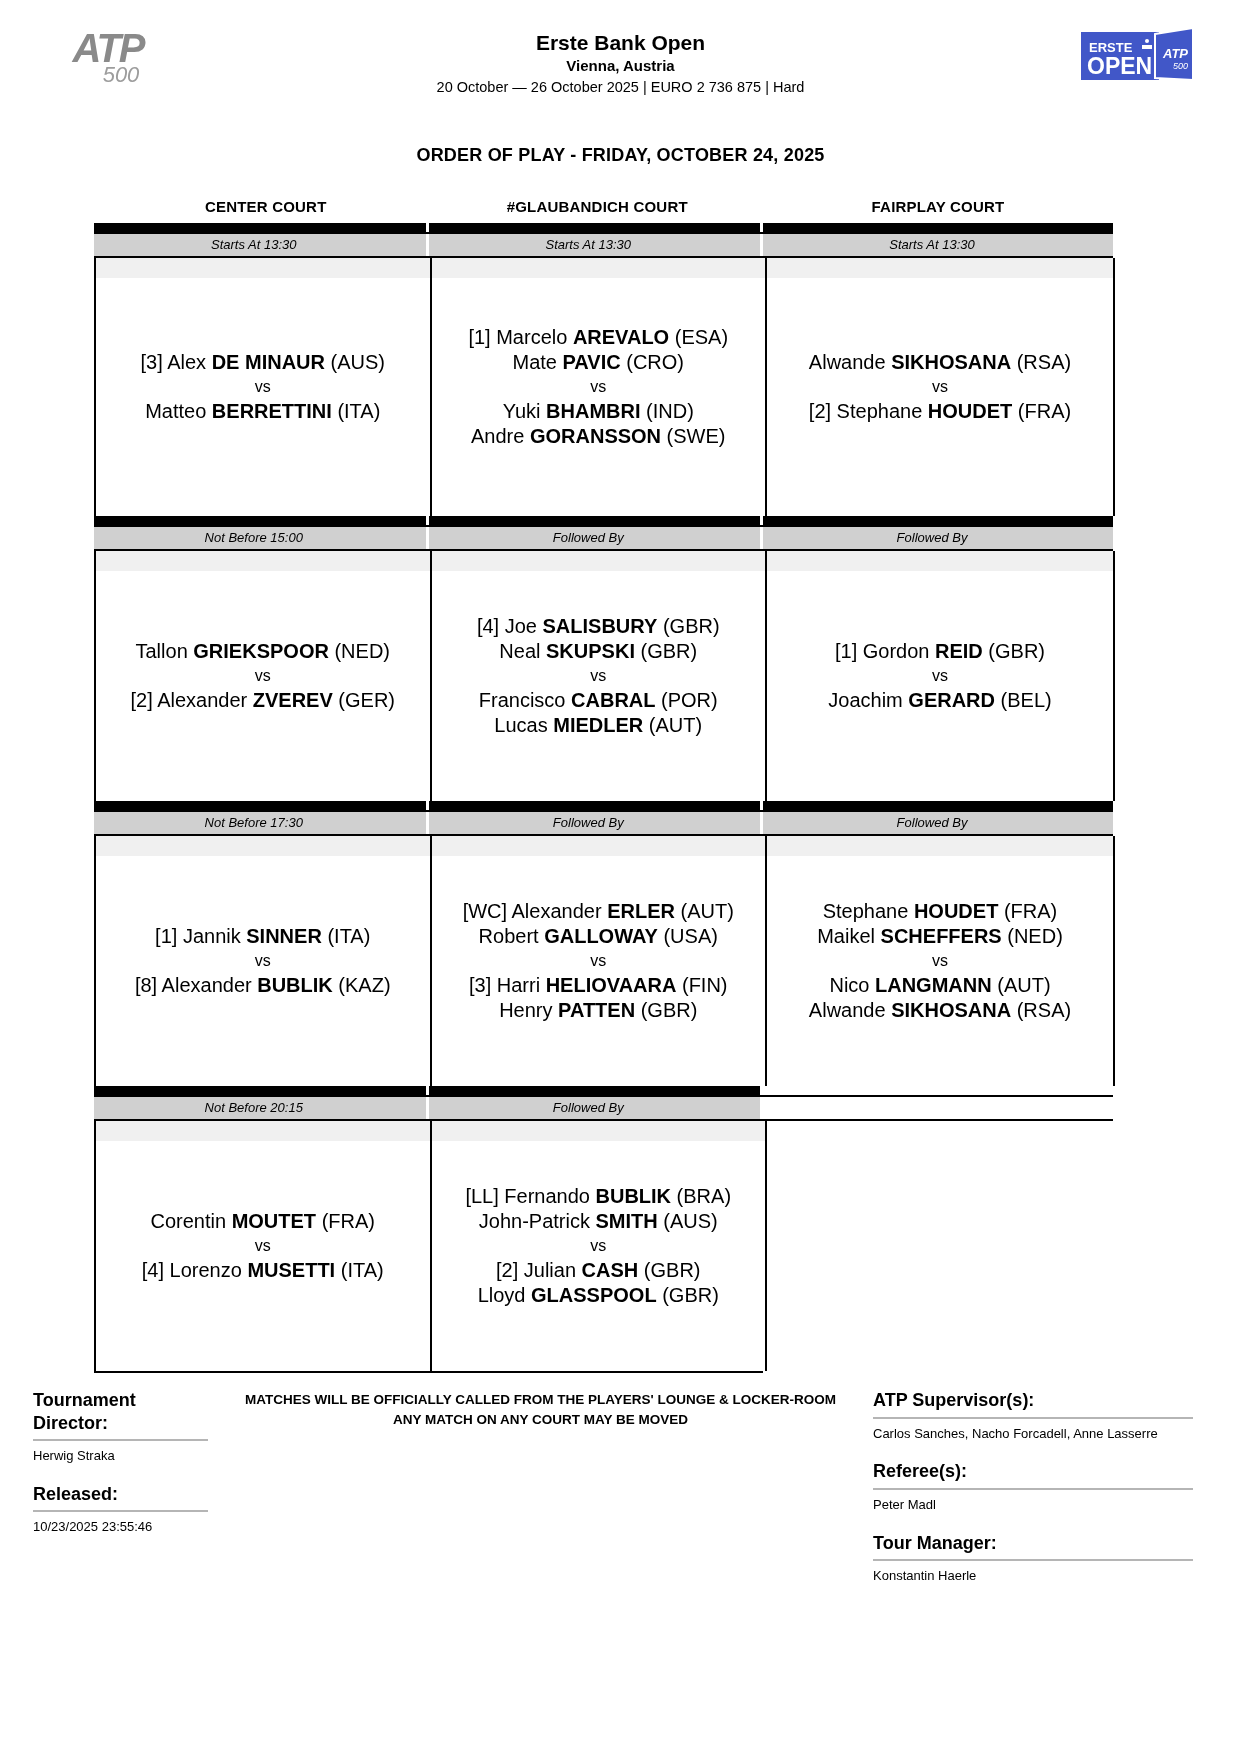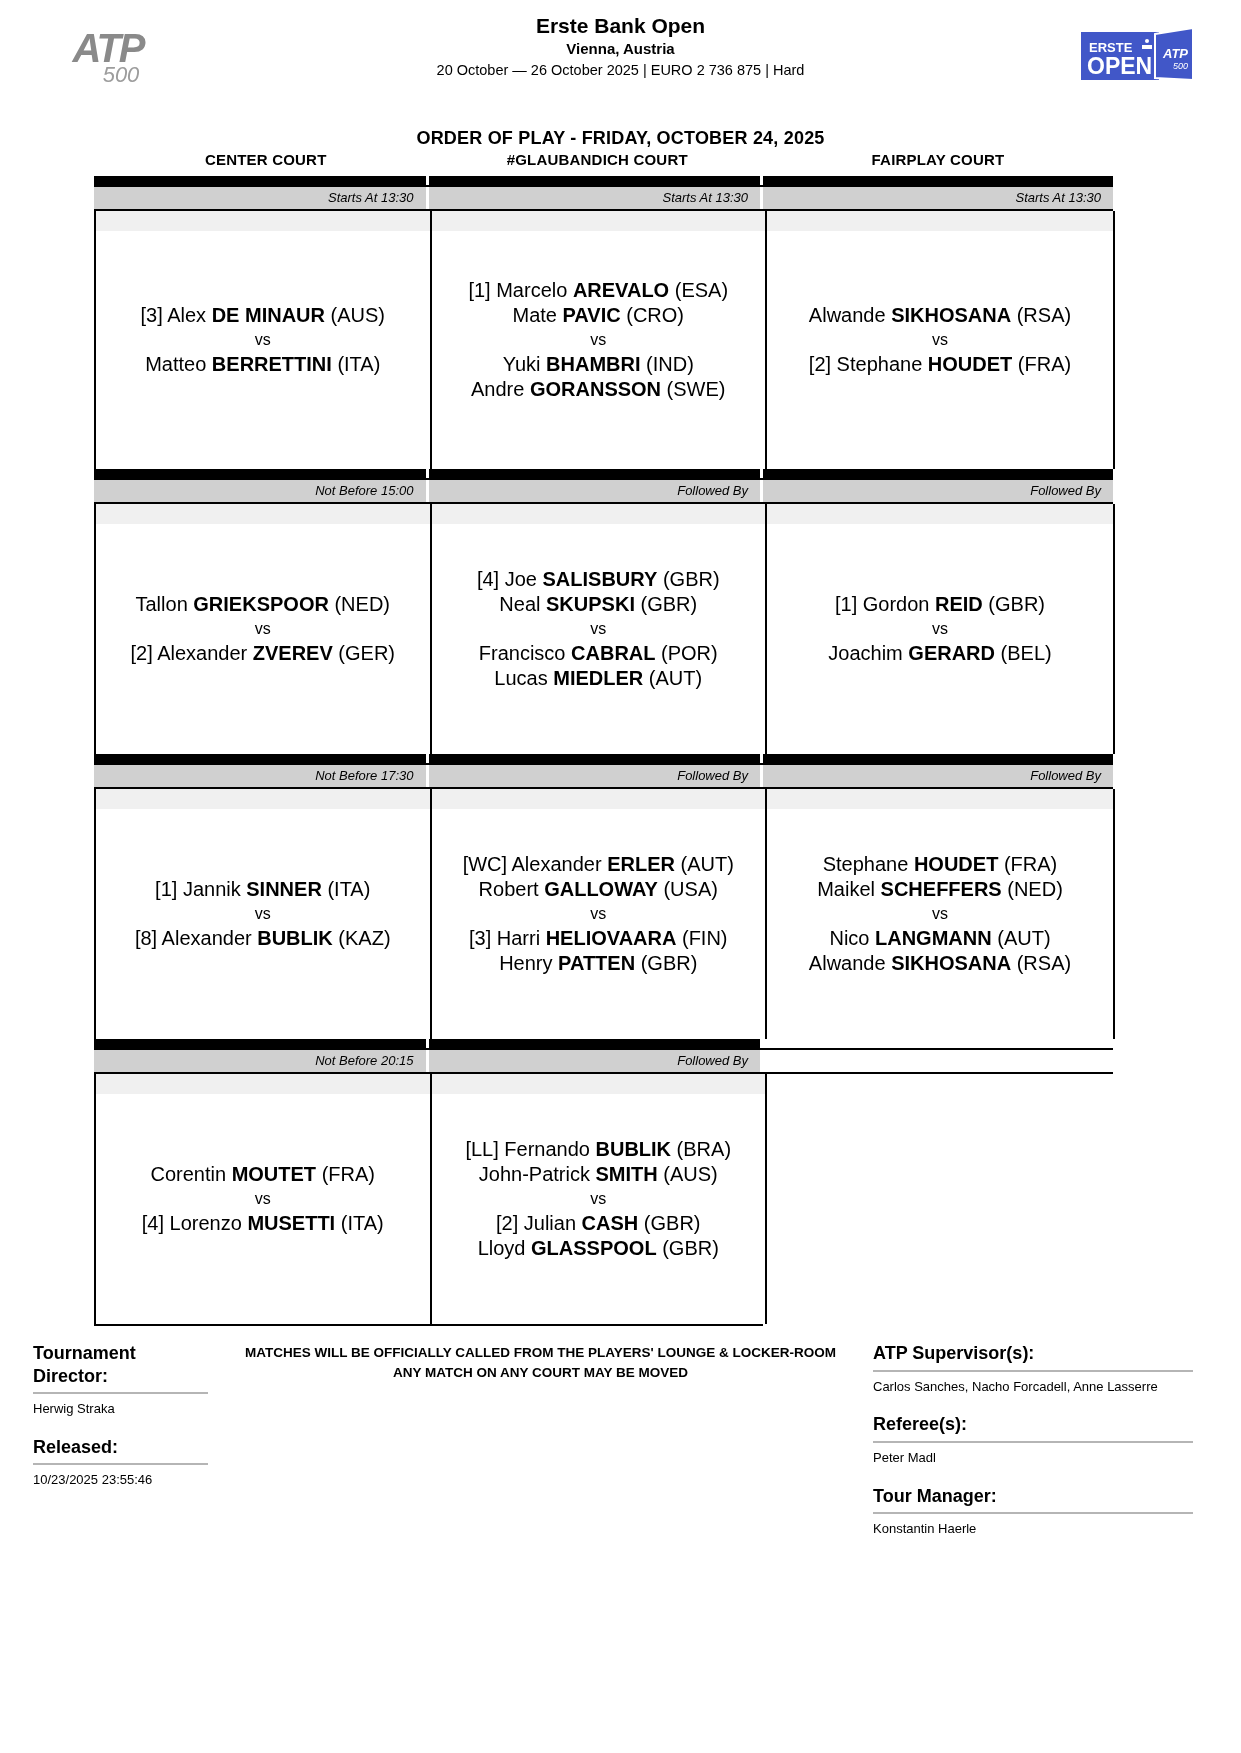"ATP" .header { padding-top: 14px -> 31px }
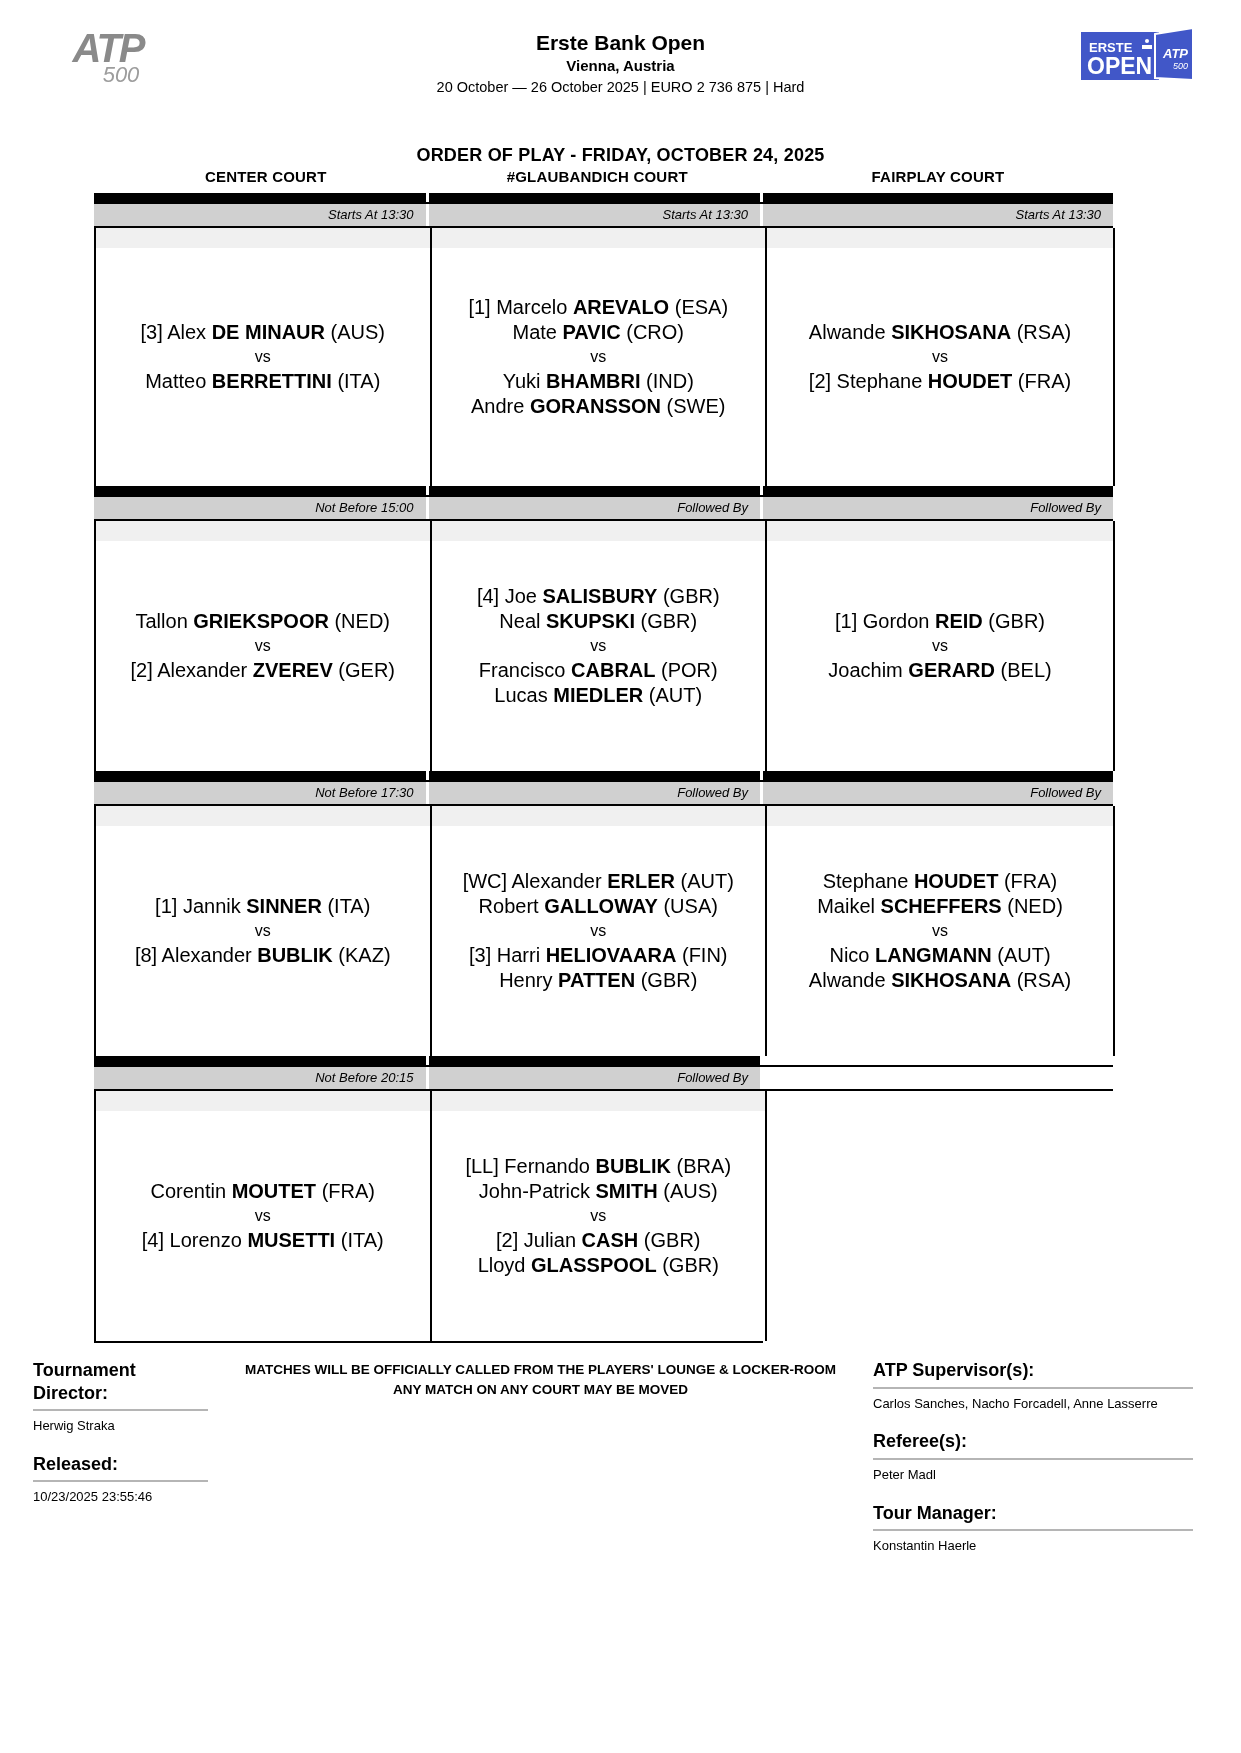"CENTER COURT" .court-head-row { margin-top: 2px -> 32px }
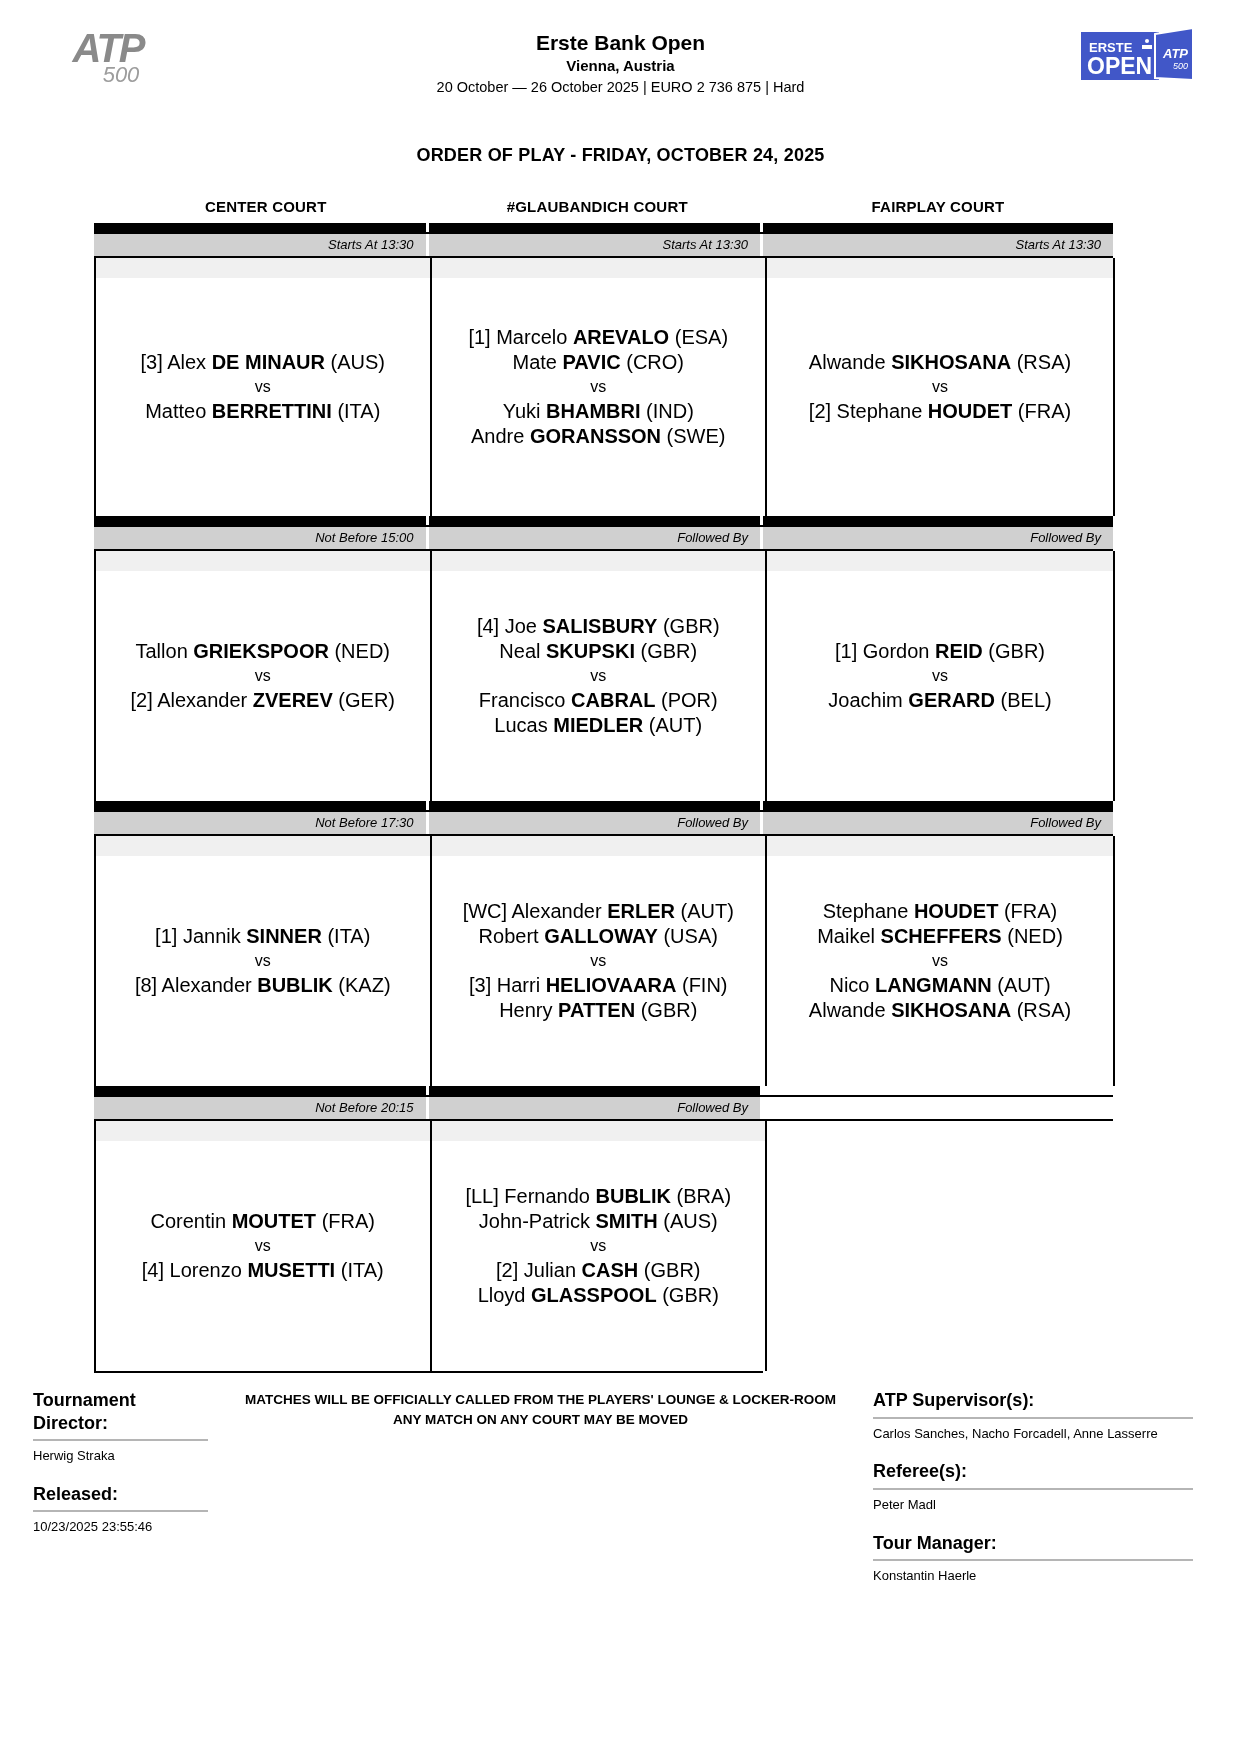"Starts At 13:30" .timecell { text-align: right -> center }
